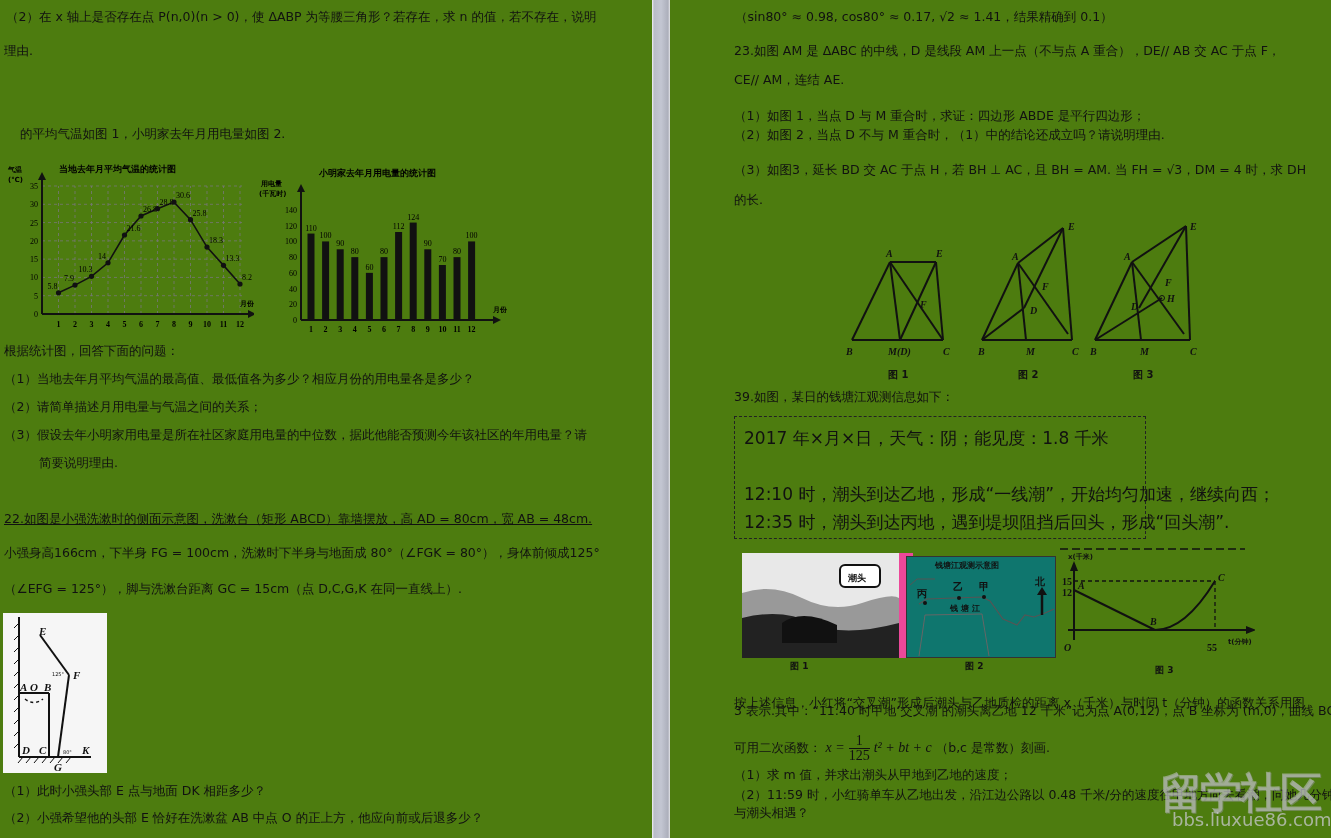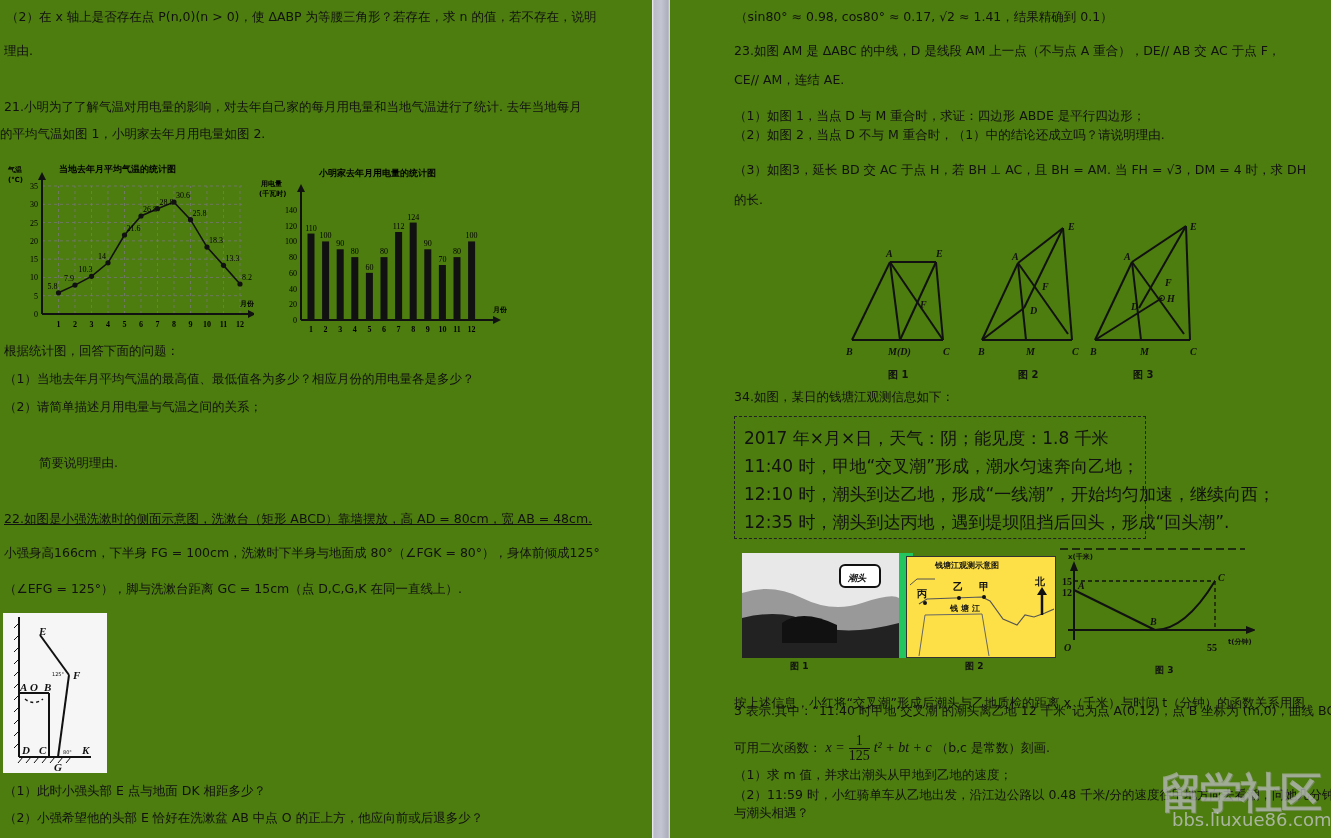"21.小明为了了解气温对用电量的影响，对去年自己家的每月用电量和当地气温进行了统" div.line { html: <div>21.小明为了了解气温对用电量的影响，对去年自己家的每月用电量和当地气温进行了统计. 去年当地每月</div> -> none }
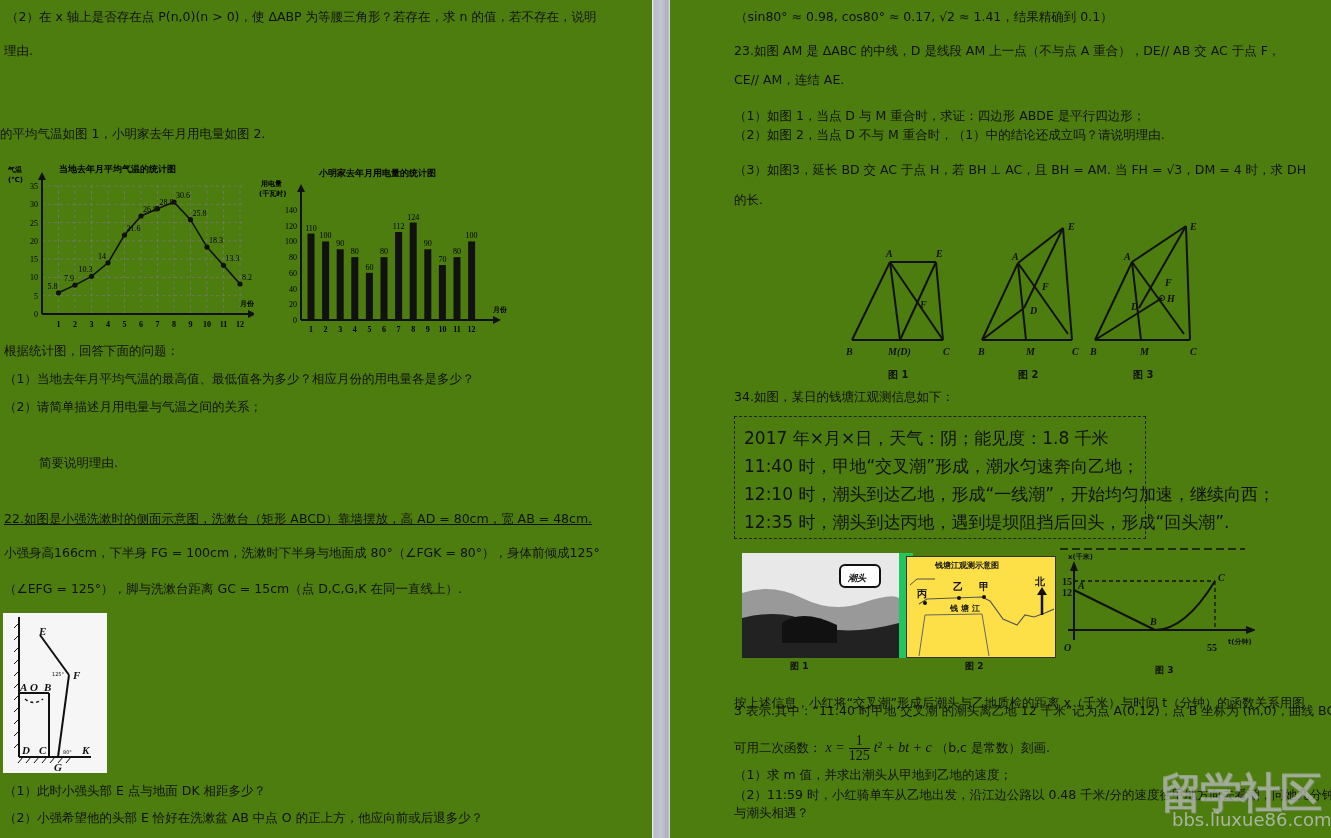"的平均气温如图 1，小明家去年月用电量如图 2." div.line { left: 0 -> 20px }
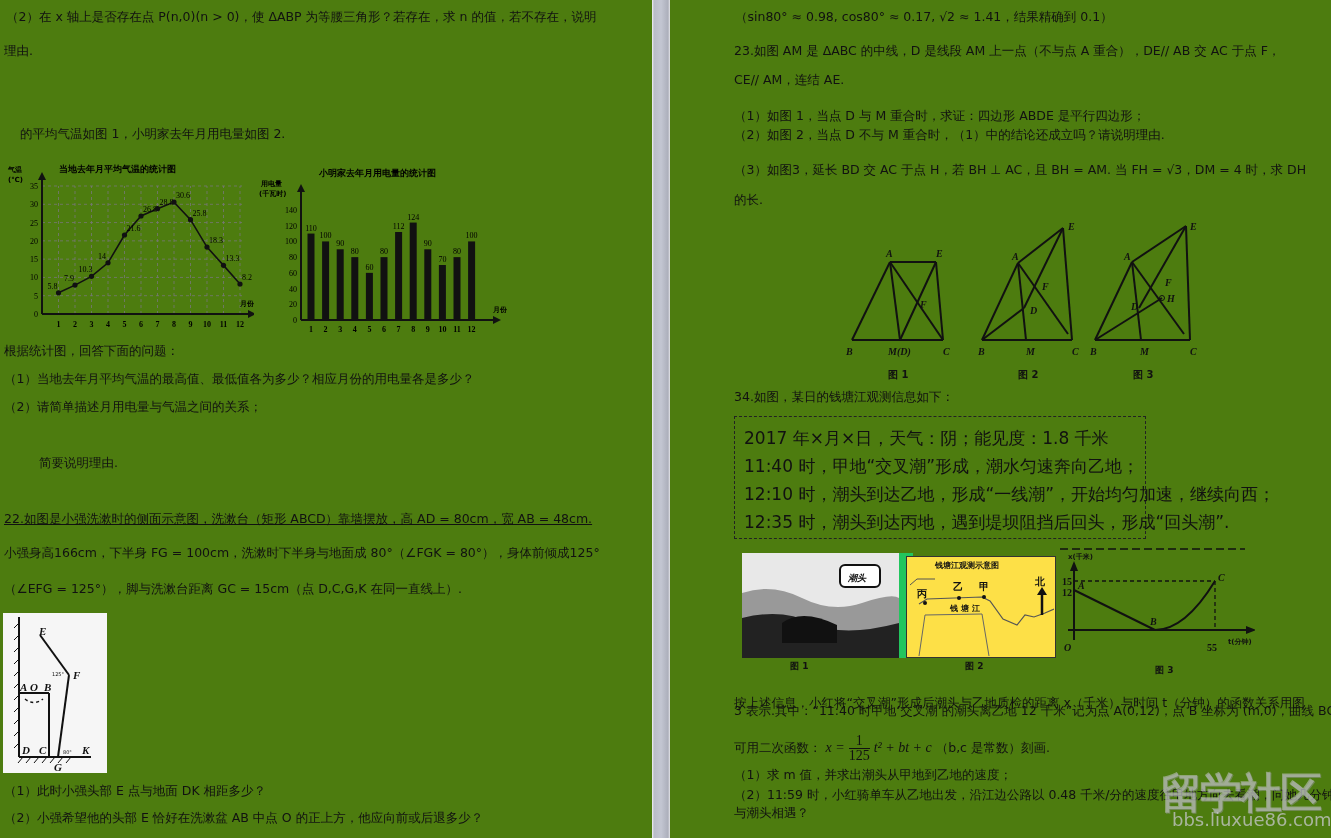"34.如图，某日的钱塘江观测信息如下：" div.line { text: 34 -> 39 }
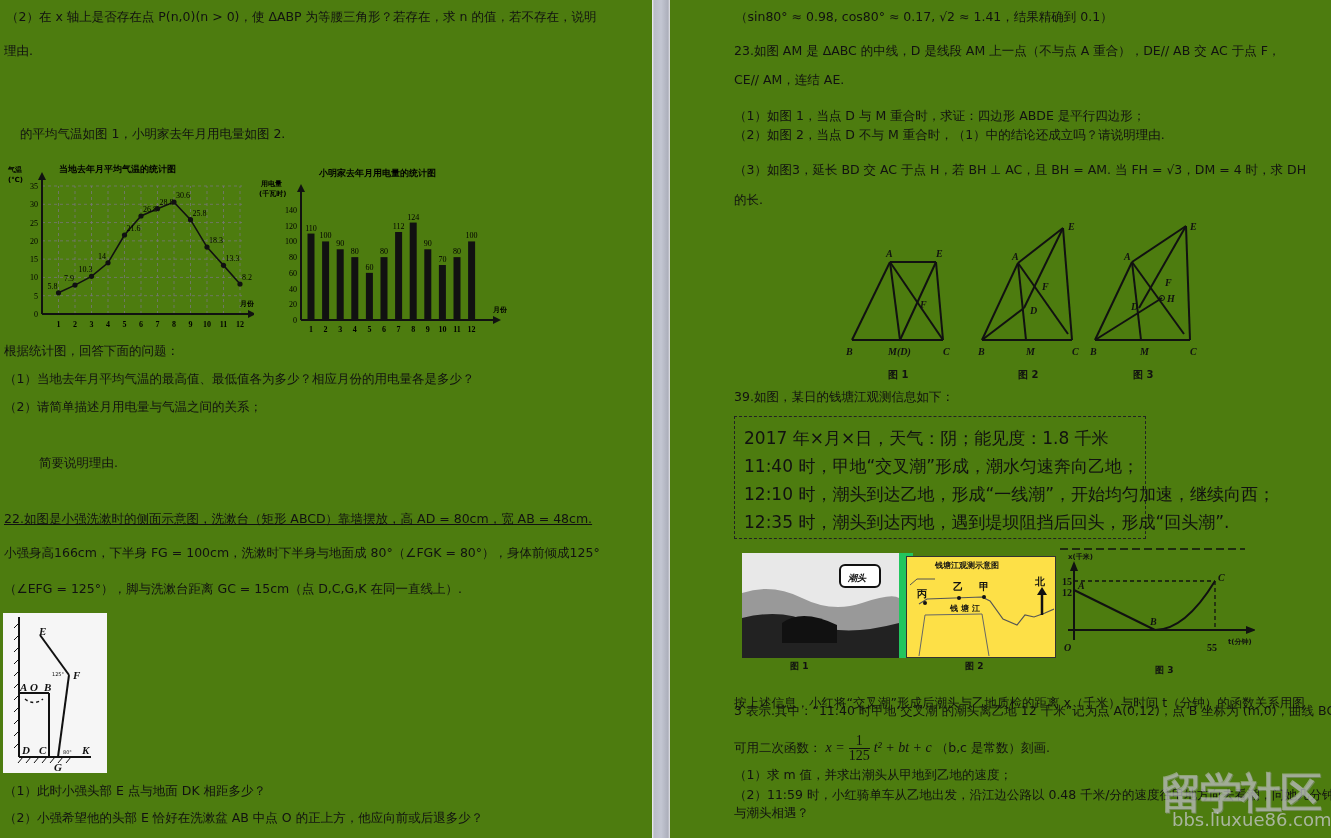"（3）假设去年小明家用电量是所在社区家庭用电量的中位数，据此他能否预测今年该社区" div.line { html: none -> <div>（3）假设去年小明家用电量是所在社区家庭用电量的中位数，据此他能否预测今年该社区的年用电量？请</div> }
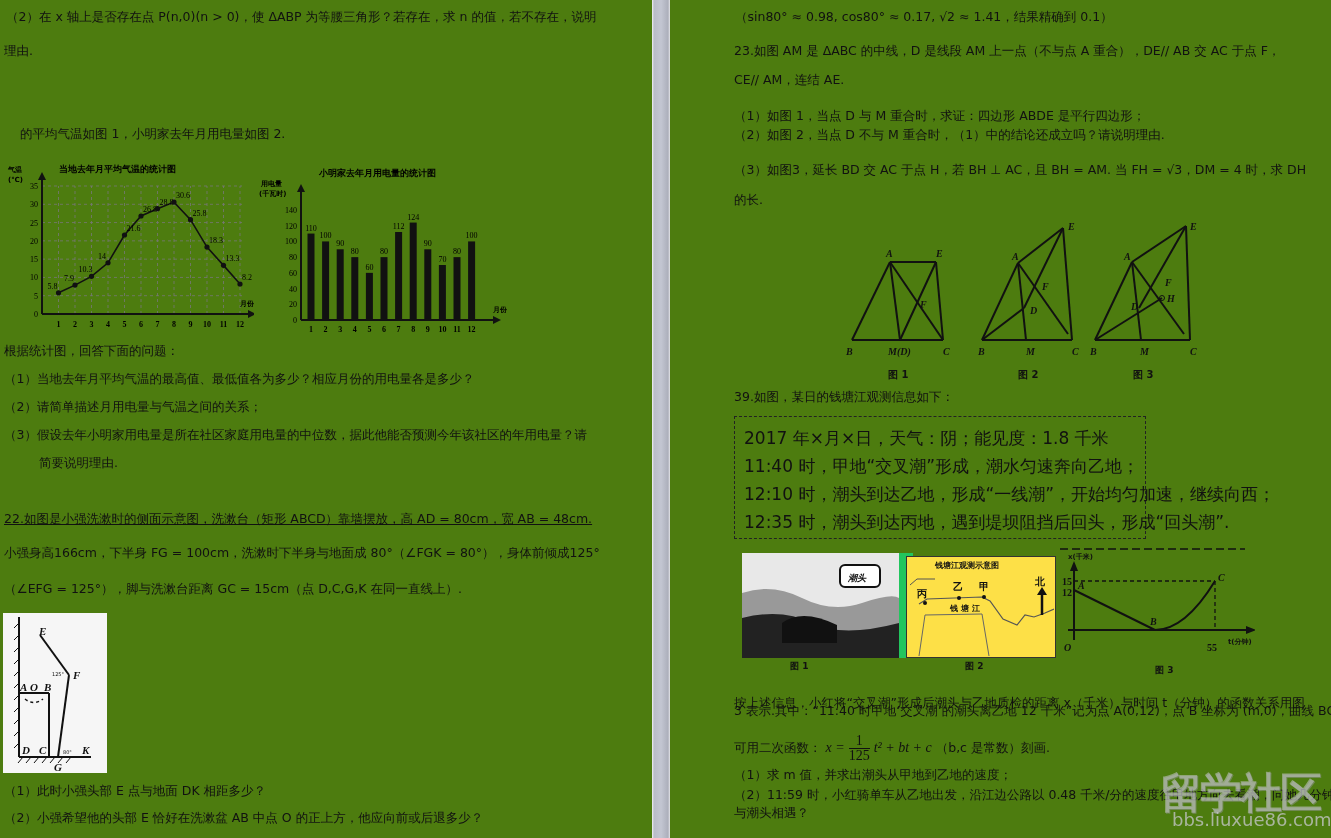"11:40 时，甲地“交叉潮”形成，潮水匀速奔向乙地；" div.row { html: <div>11:40 时，甲地“交叉潮”形成，潮水匀速奔向乙地；</div> -> none }
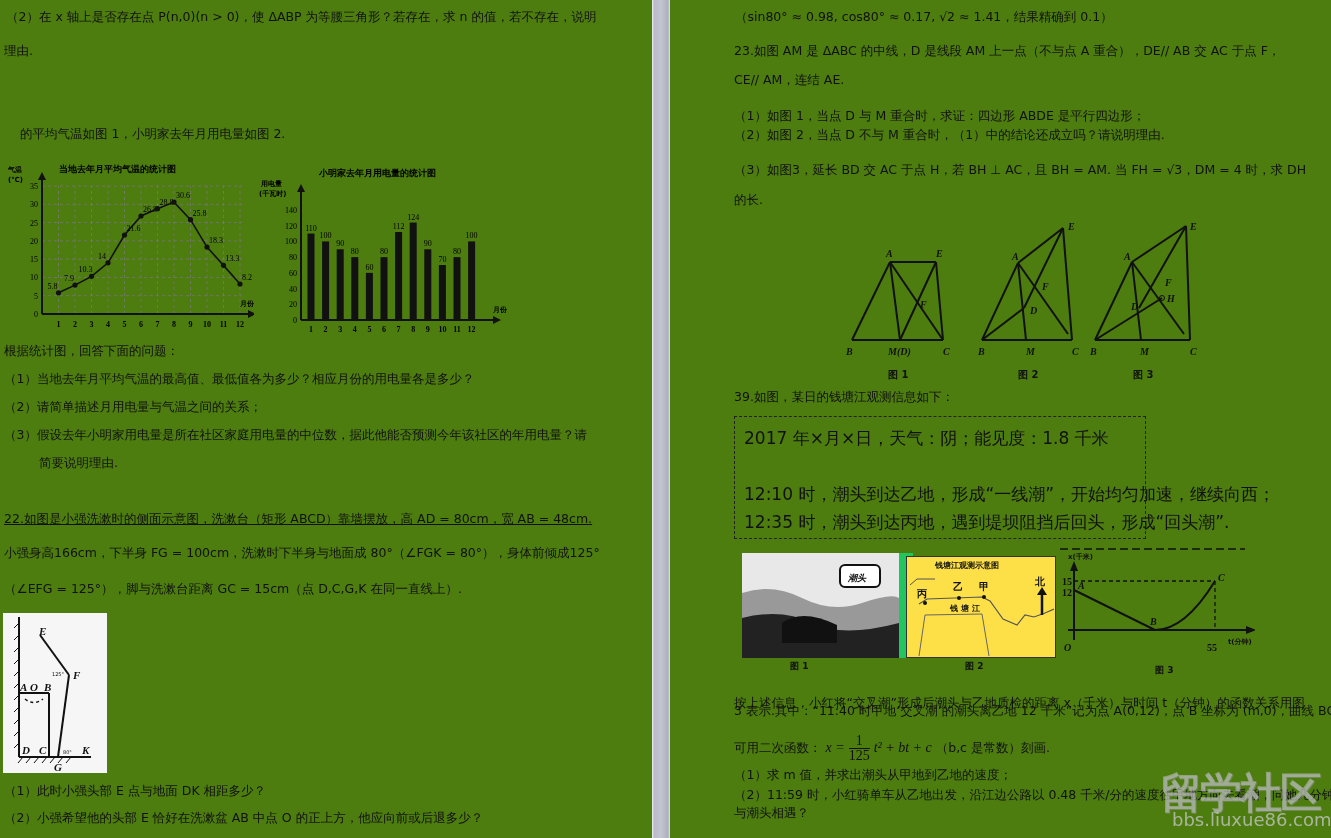"钱塘江观测示意图" div.fig { background: #fde047 -> #0f766e }
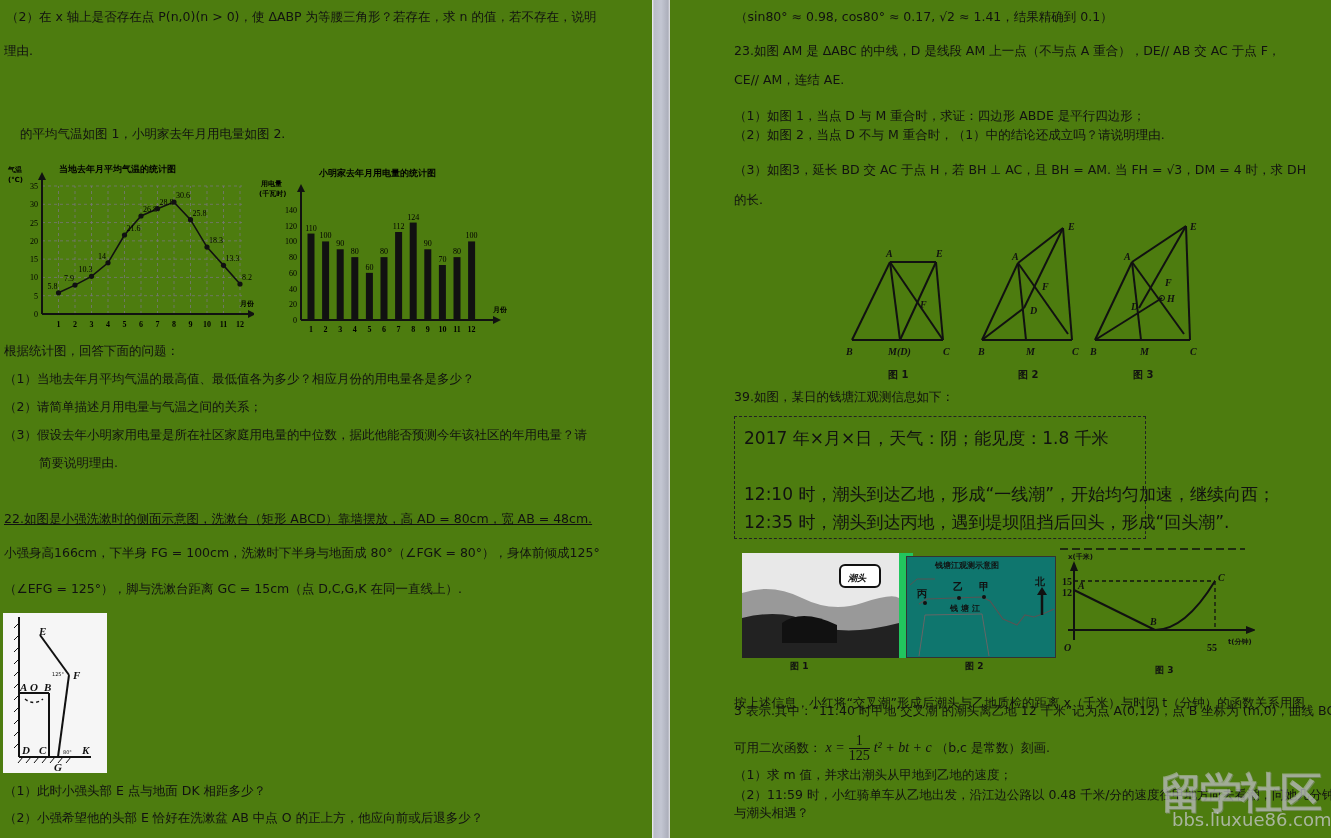"潮头" div.fig { background: #22c55e -> #ec4899; font-style: italic -> none }
